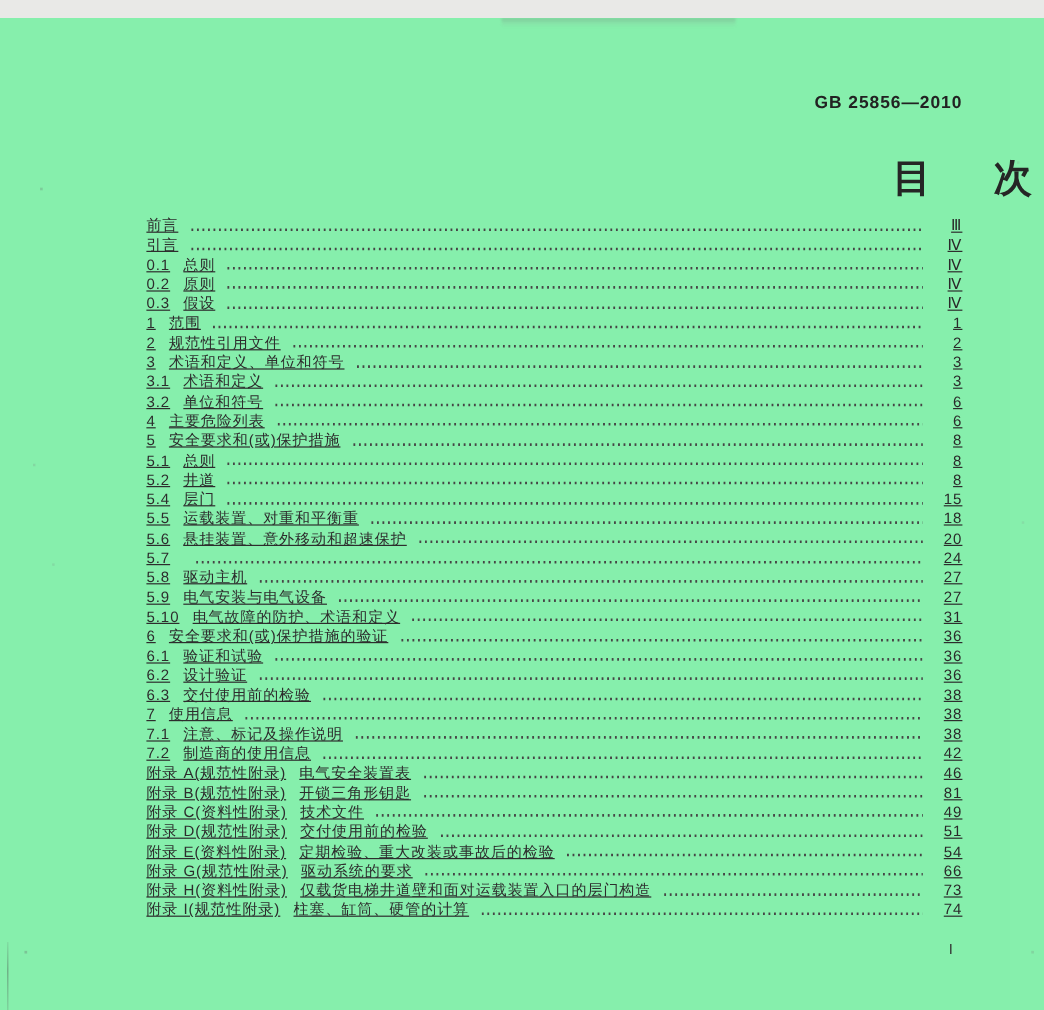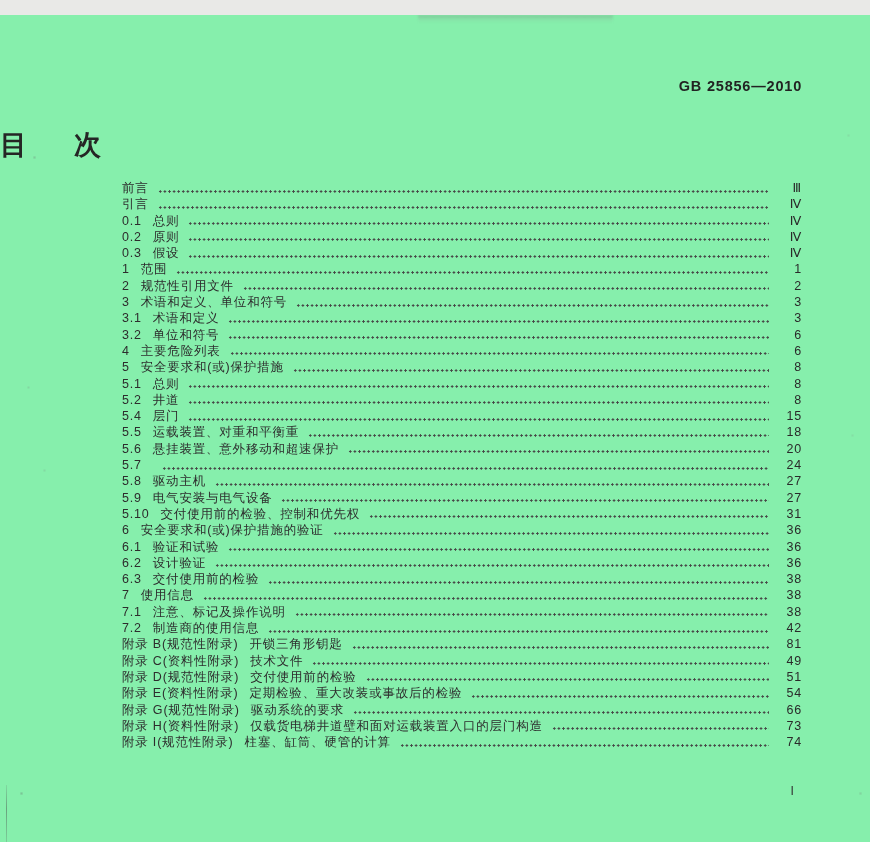"目 次" .doc-title { font-size: 27px -> 32px; text-align: left -> right }
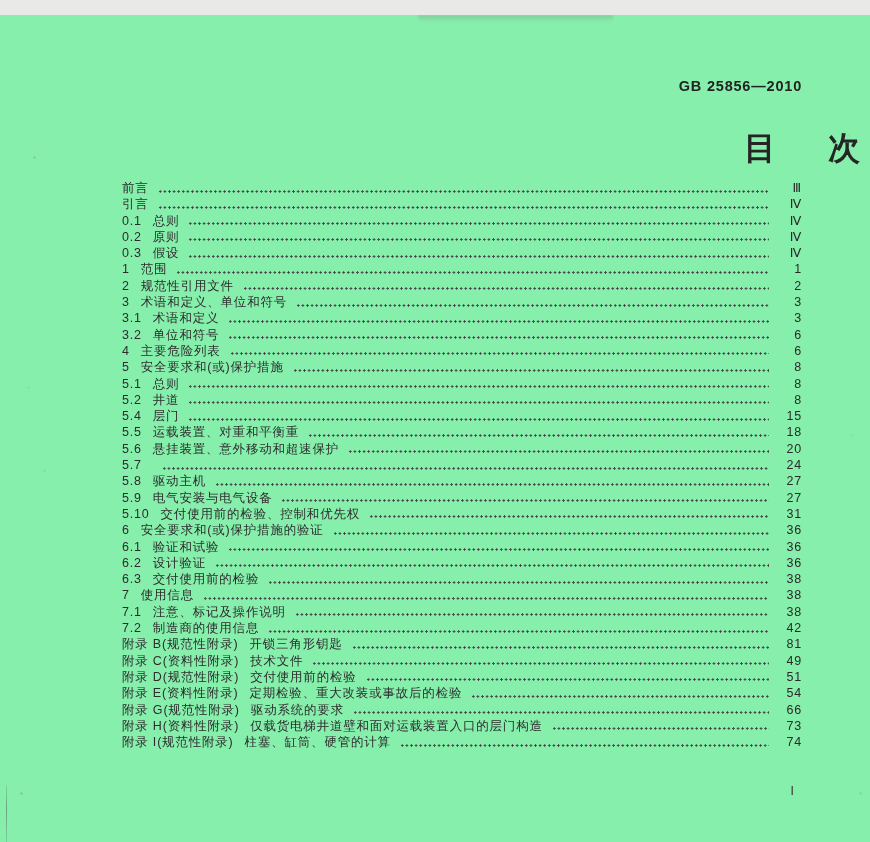"前言" .toc { text-decoration: none -> underline }
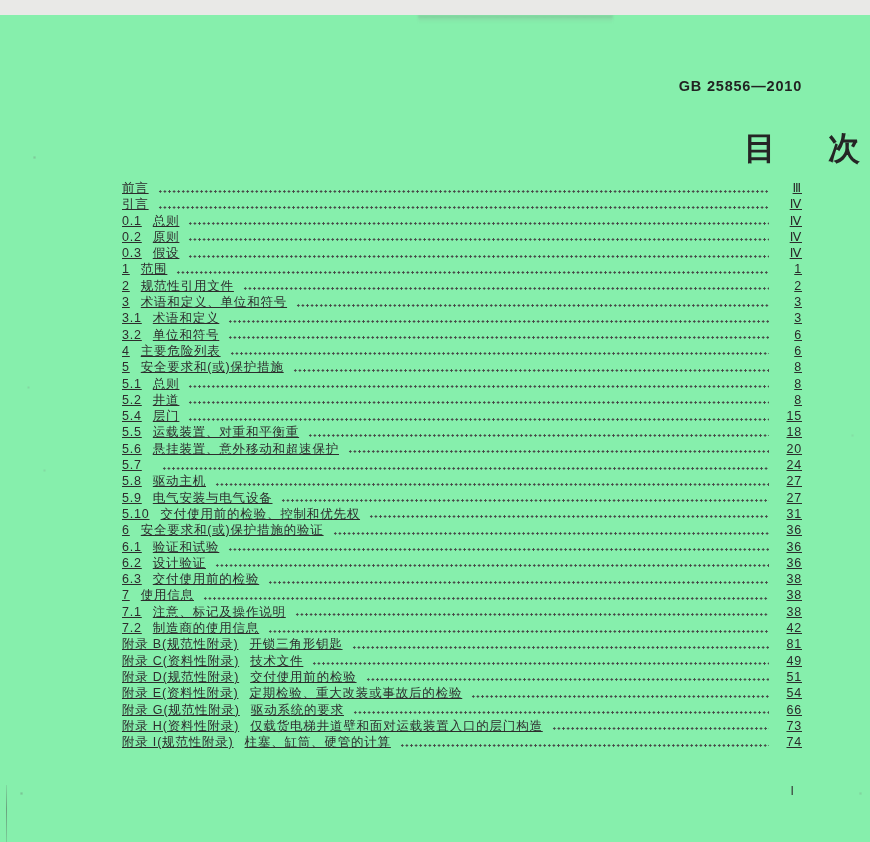"交付使用前的检验、控制和优先权" span.toc-label { text: 交付使用前的检验、控制和优先权 -> 电气故障的防护、术语和定义 }
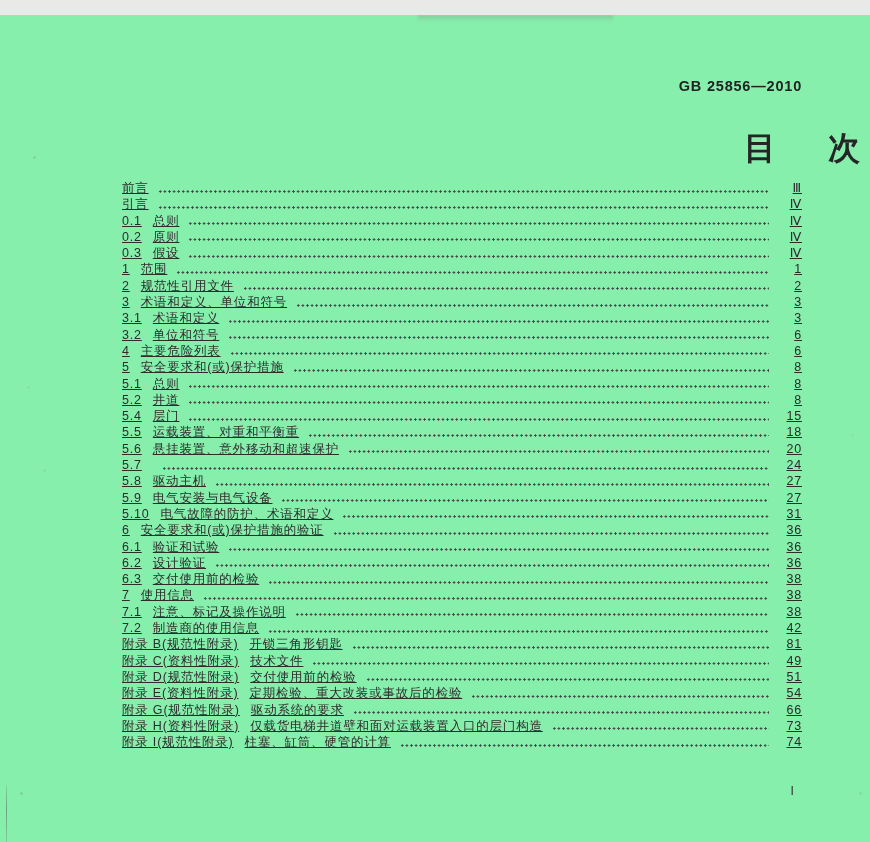"附录 A(规范性附录)" div.toc-row { html: none -> <div> <span>附录 A(规范性附录)</span> <span>电气安全装置表</span> <span></span> <span>46</span> </div> }
